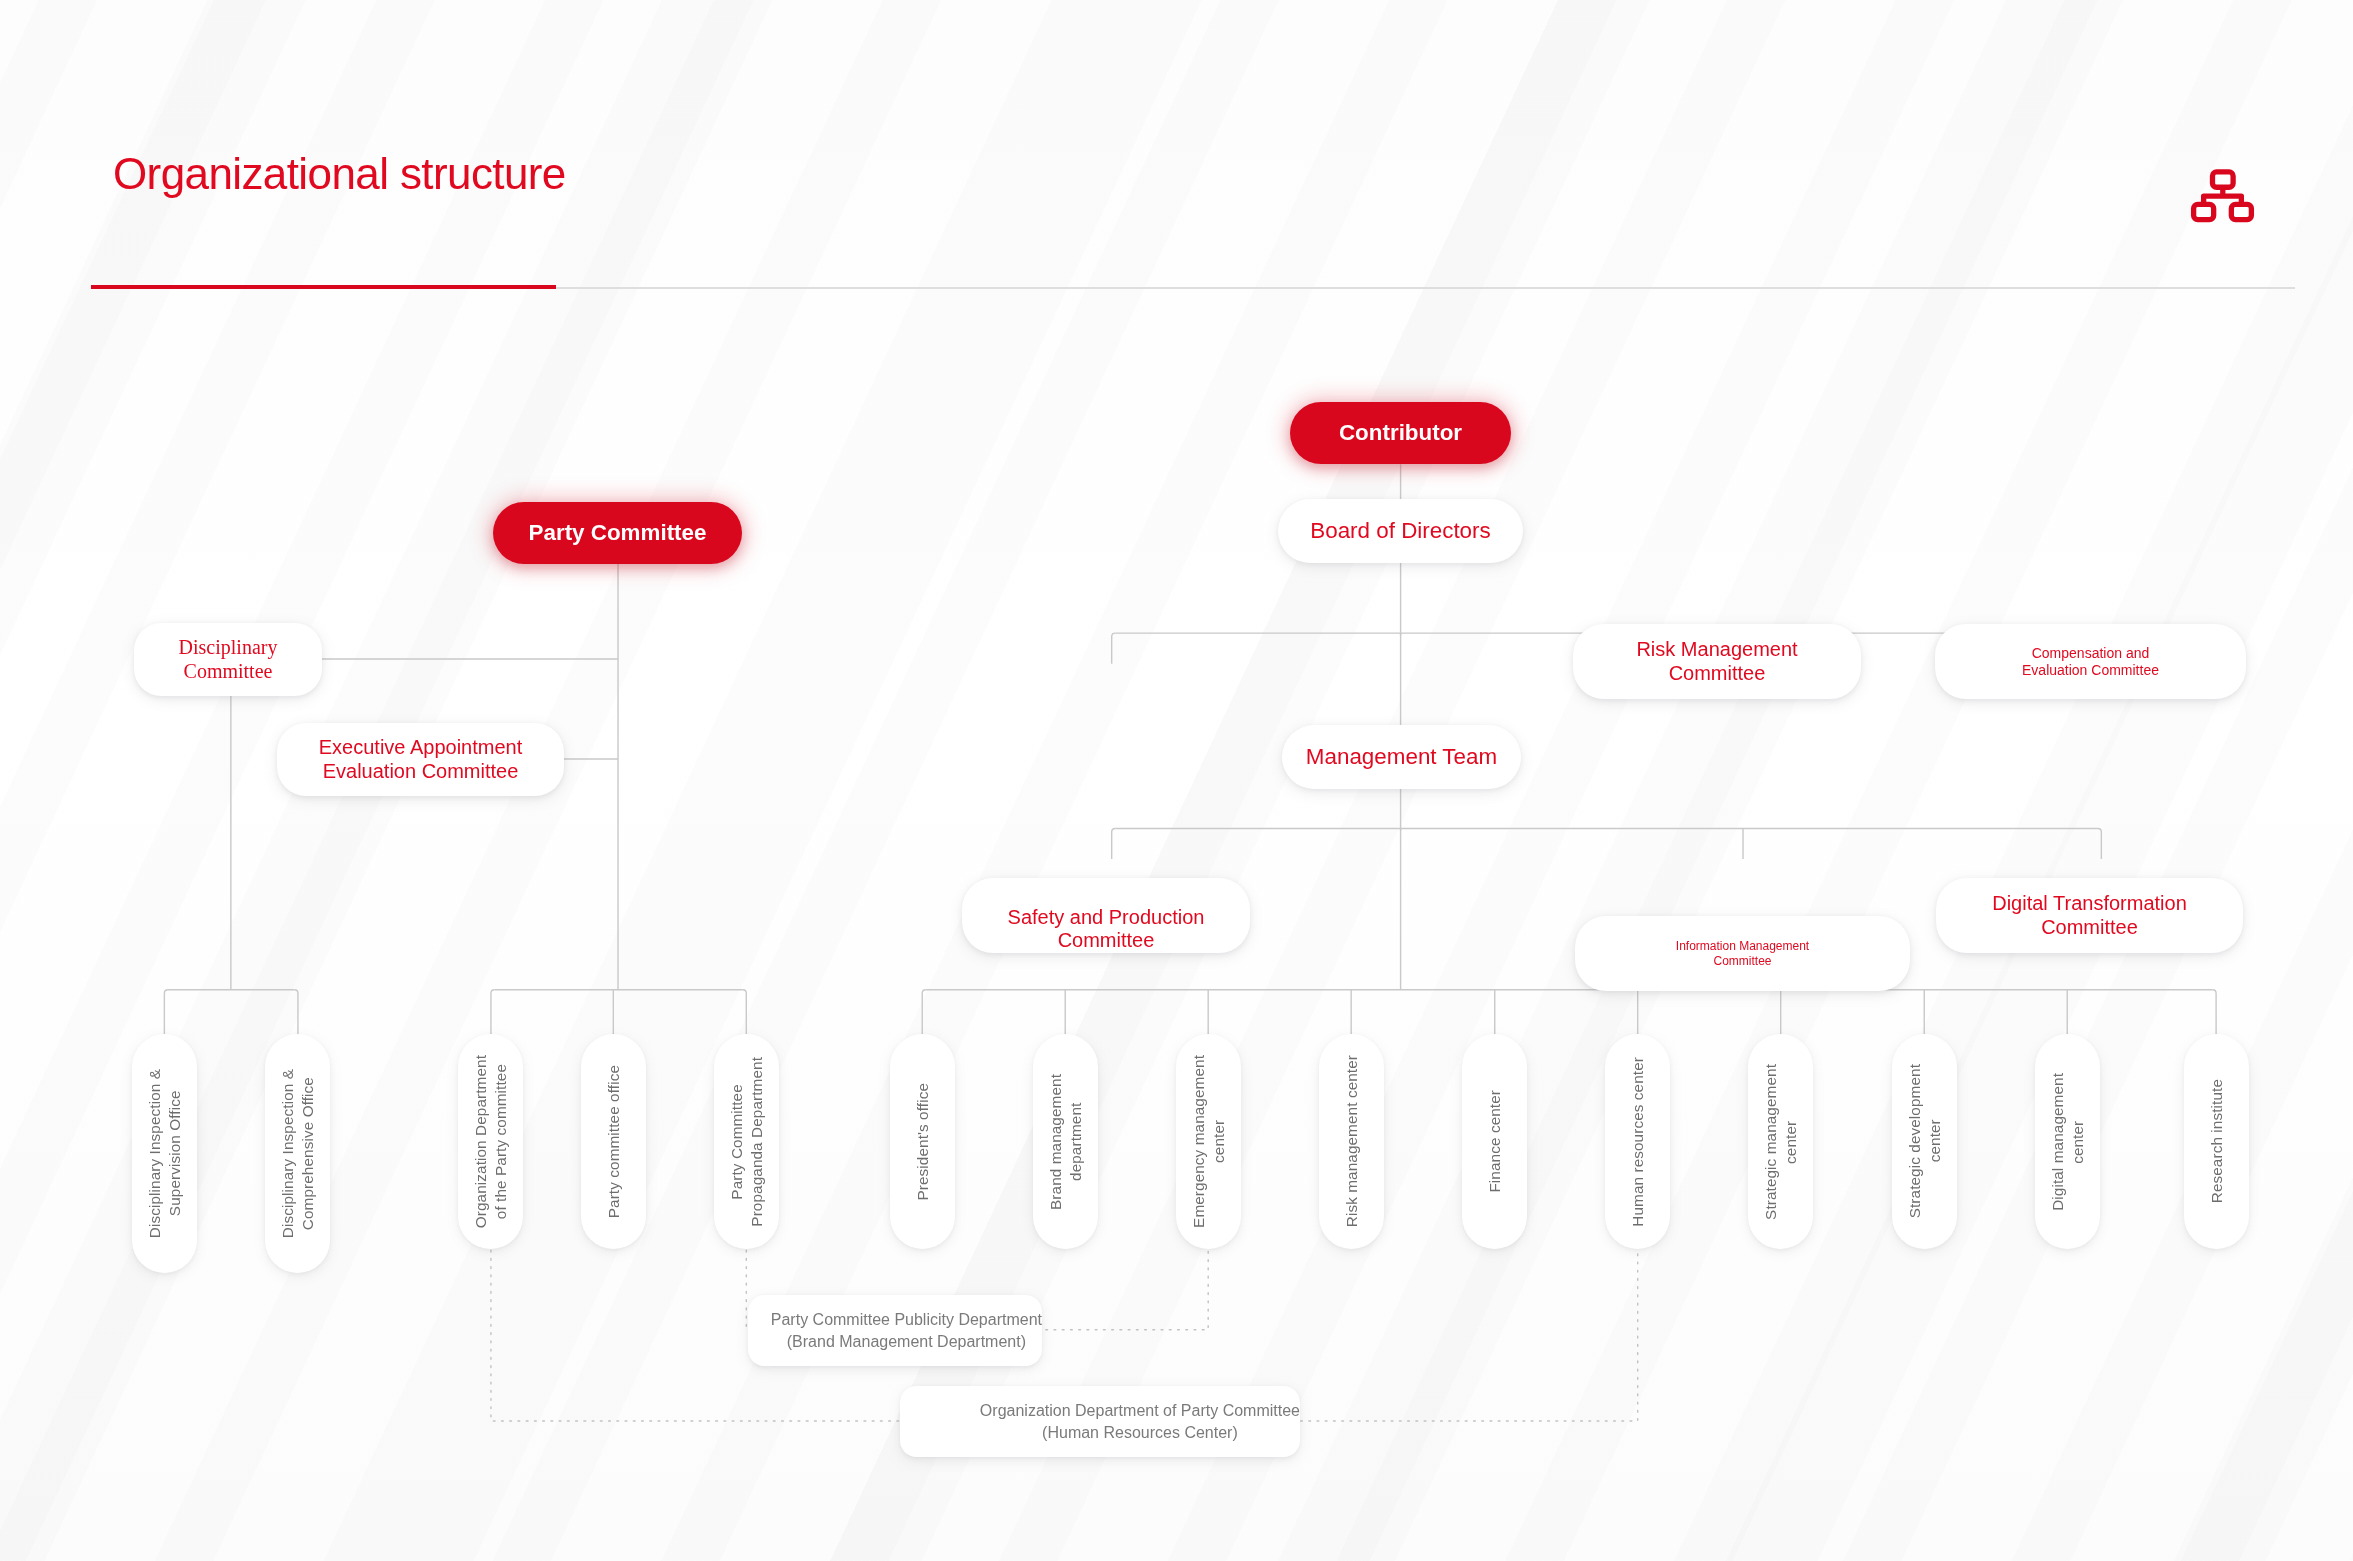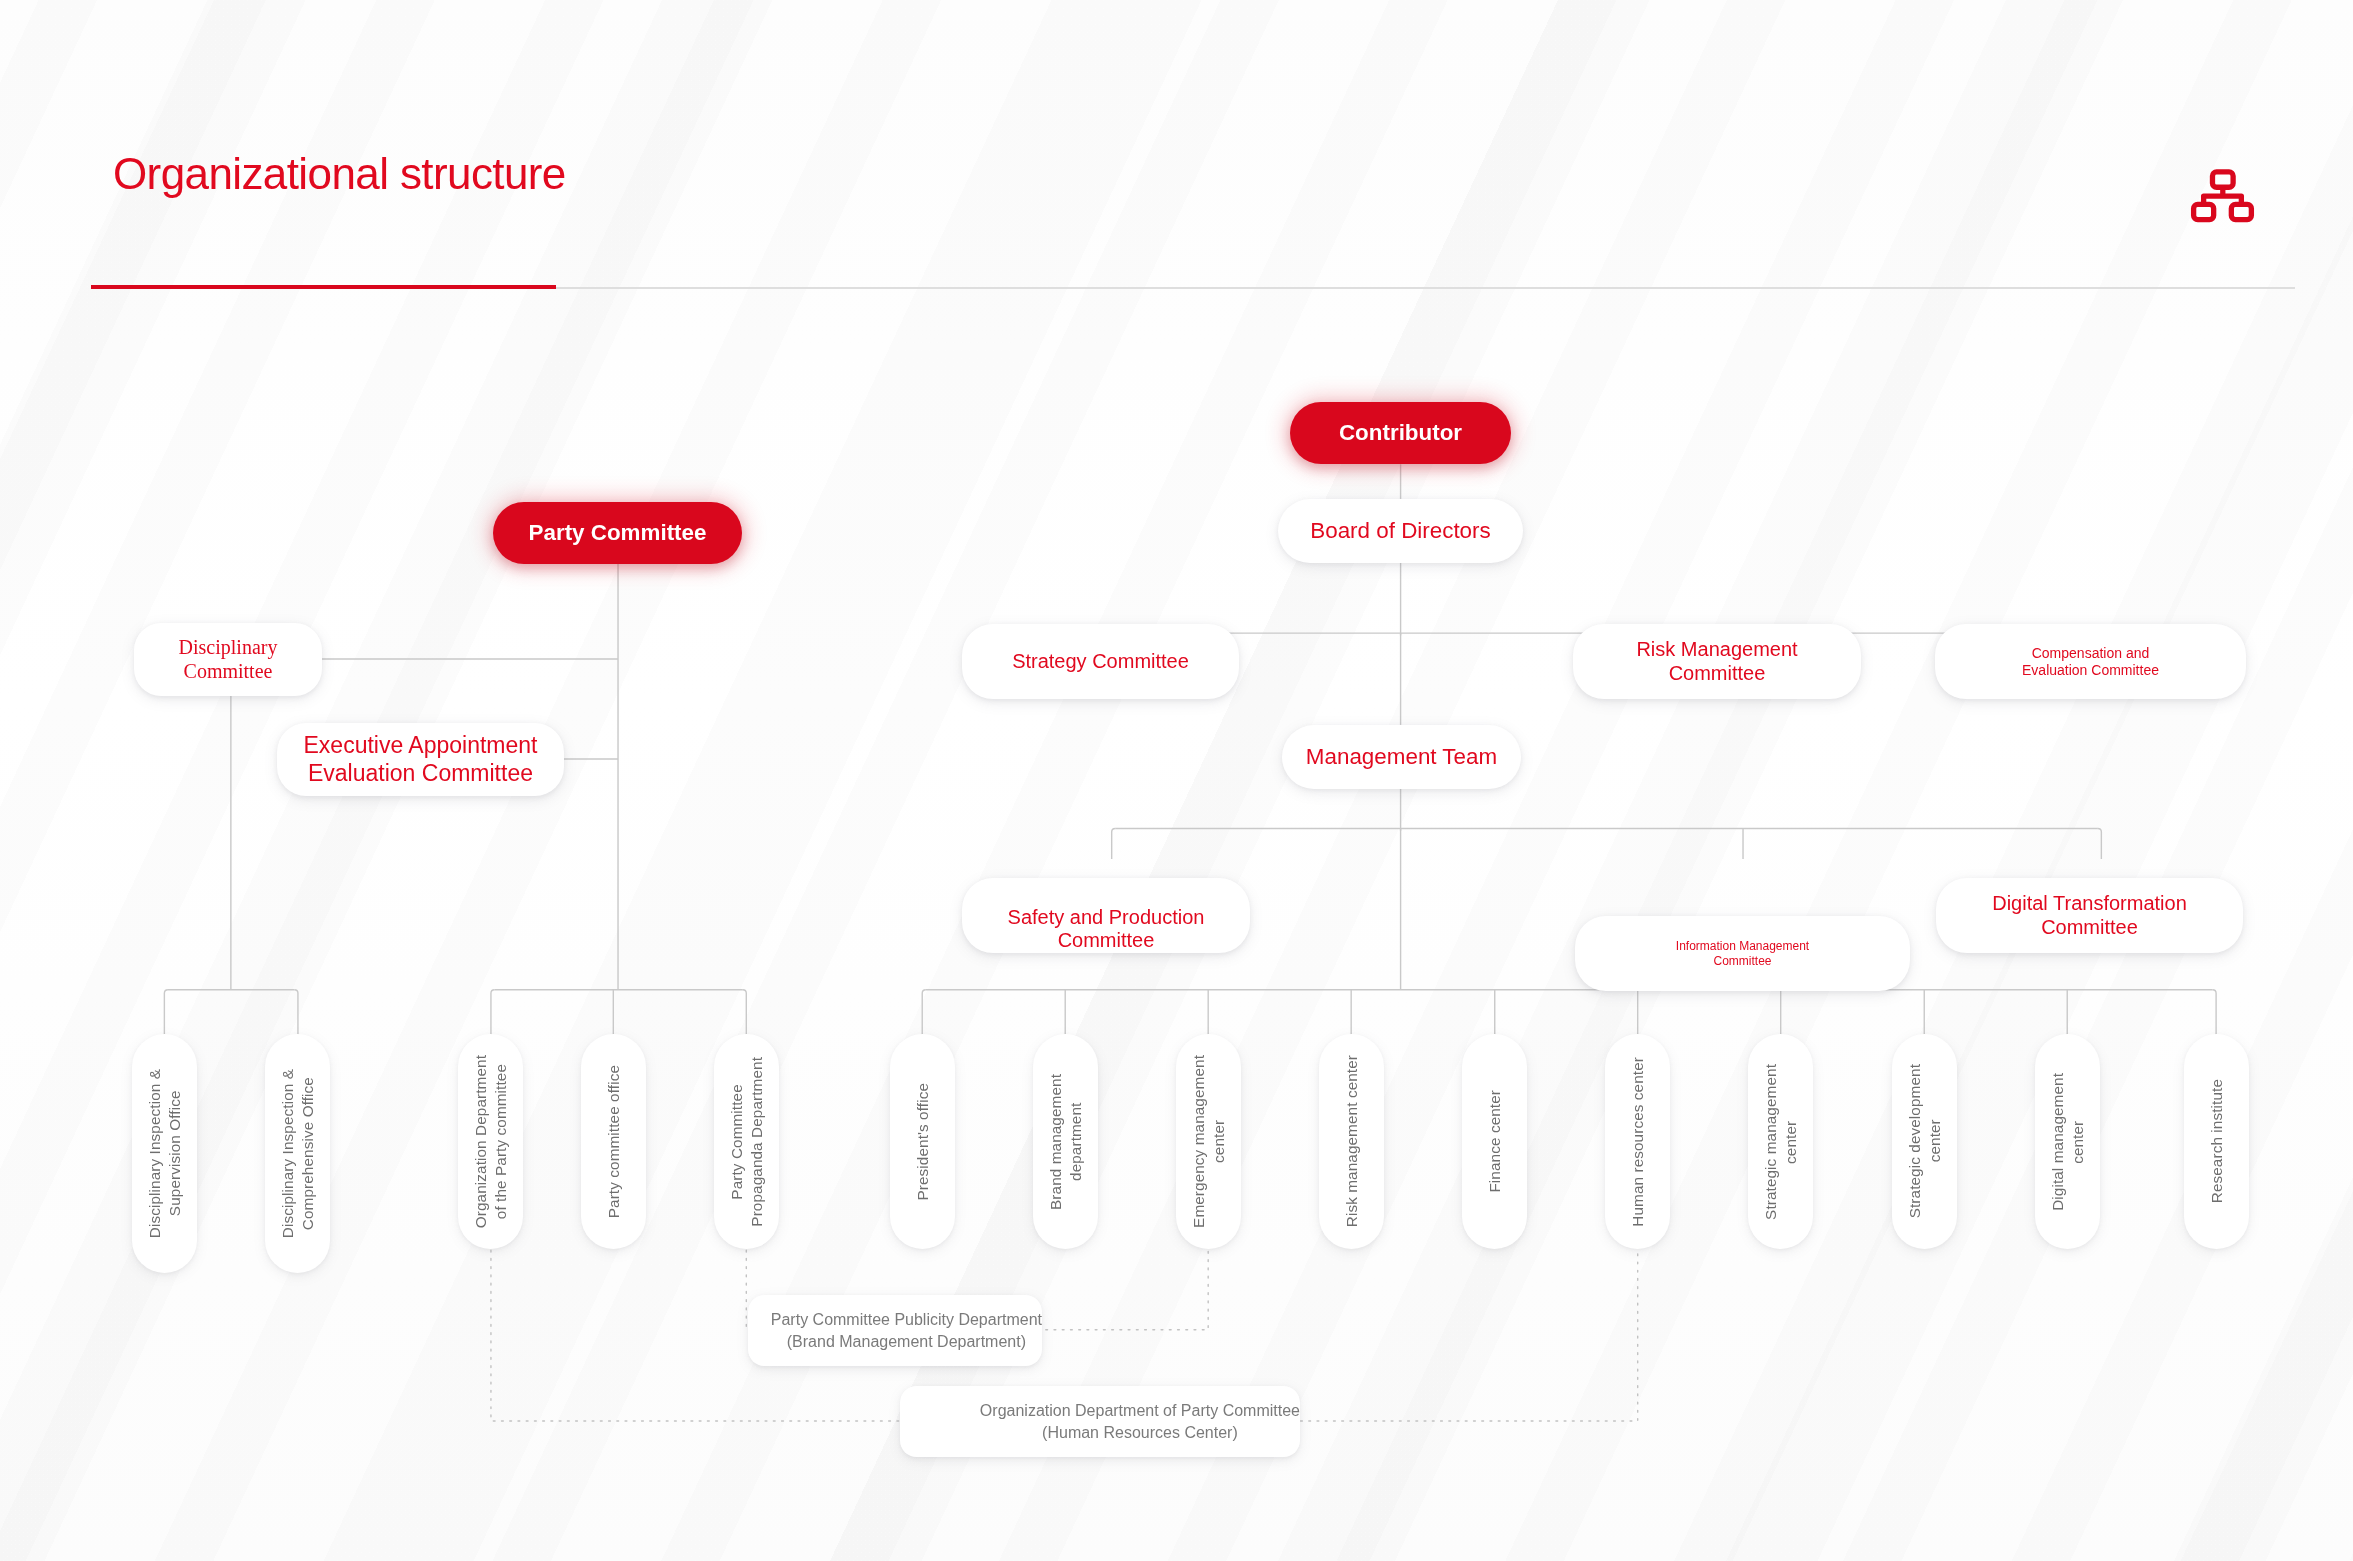"Strategy Committee" div.node { html: <div> <span>Strategy Committee</span> </div> -> none }
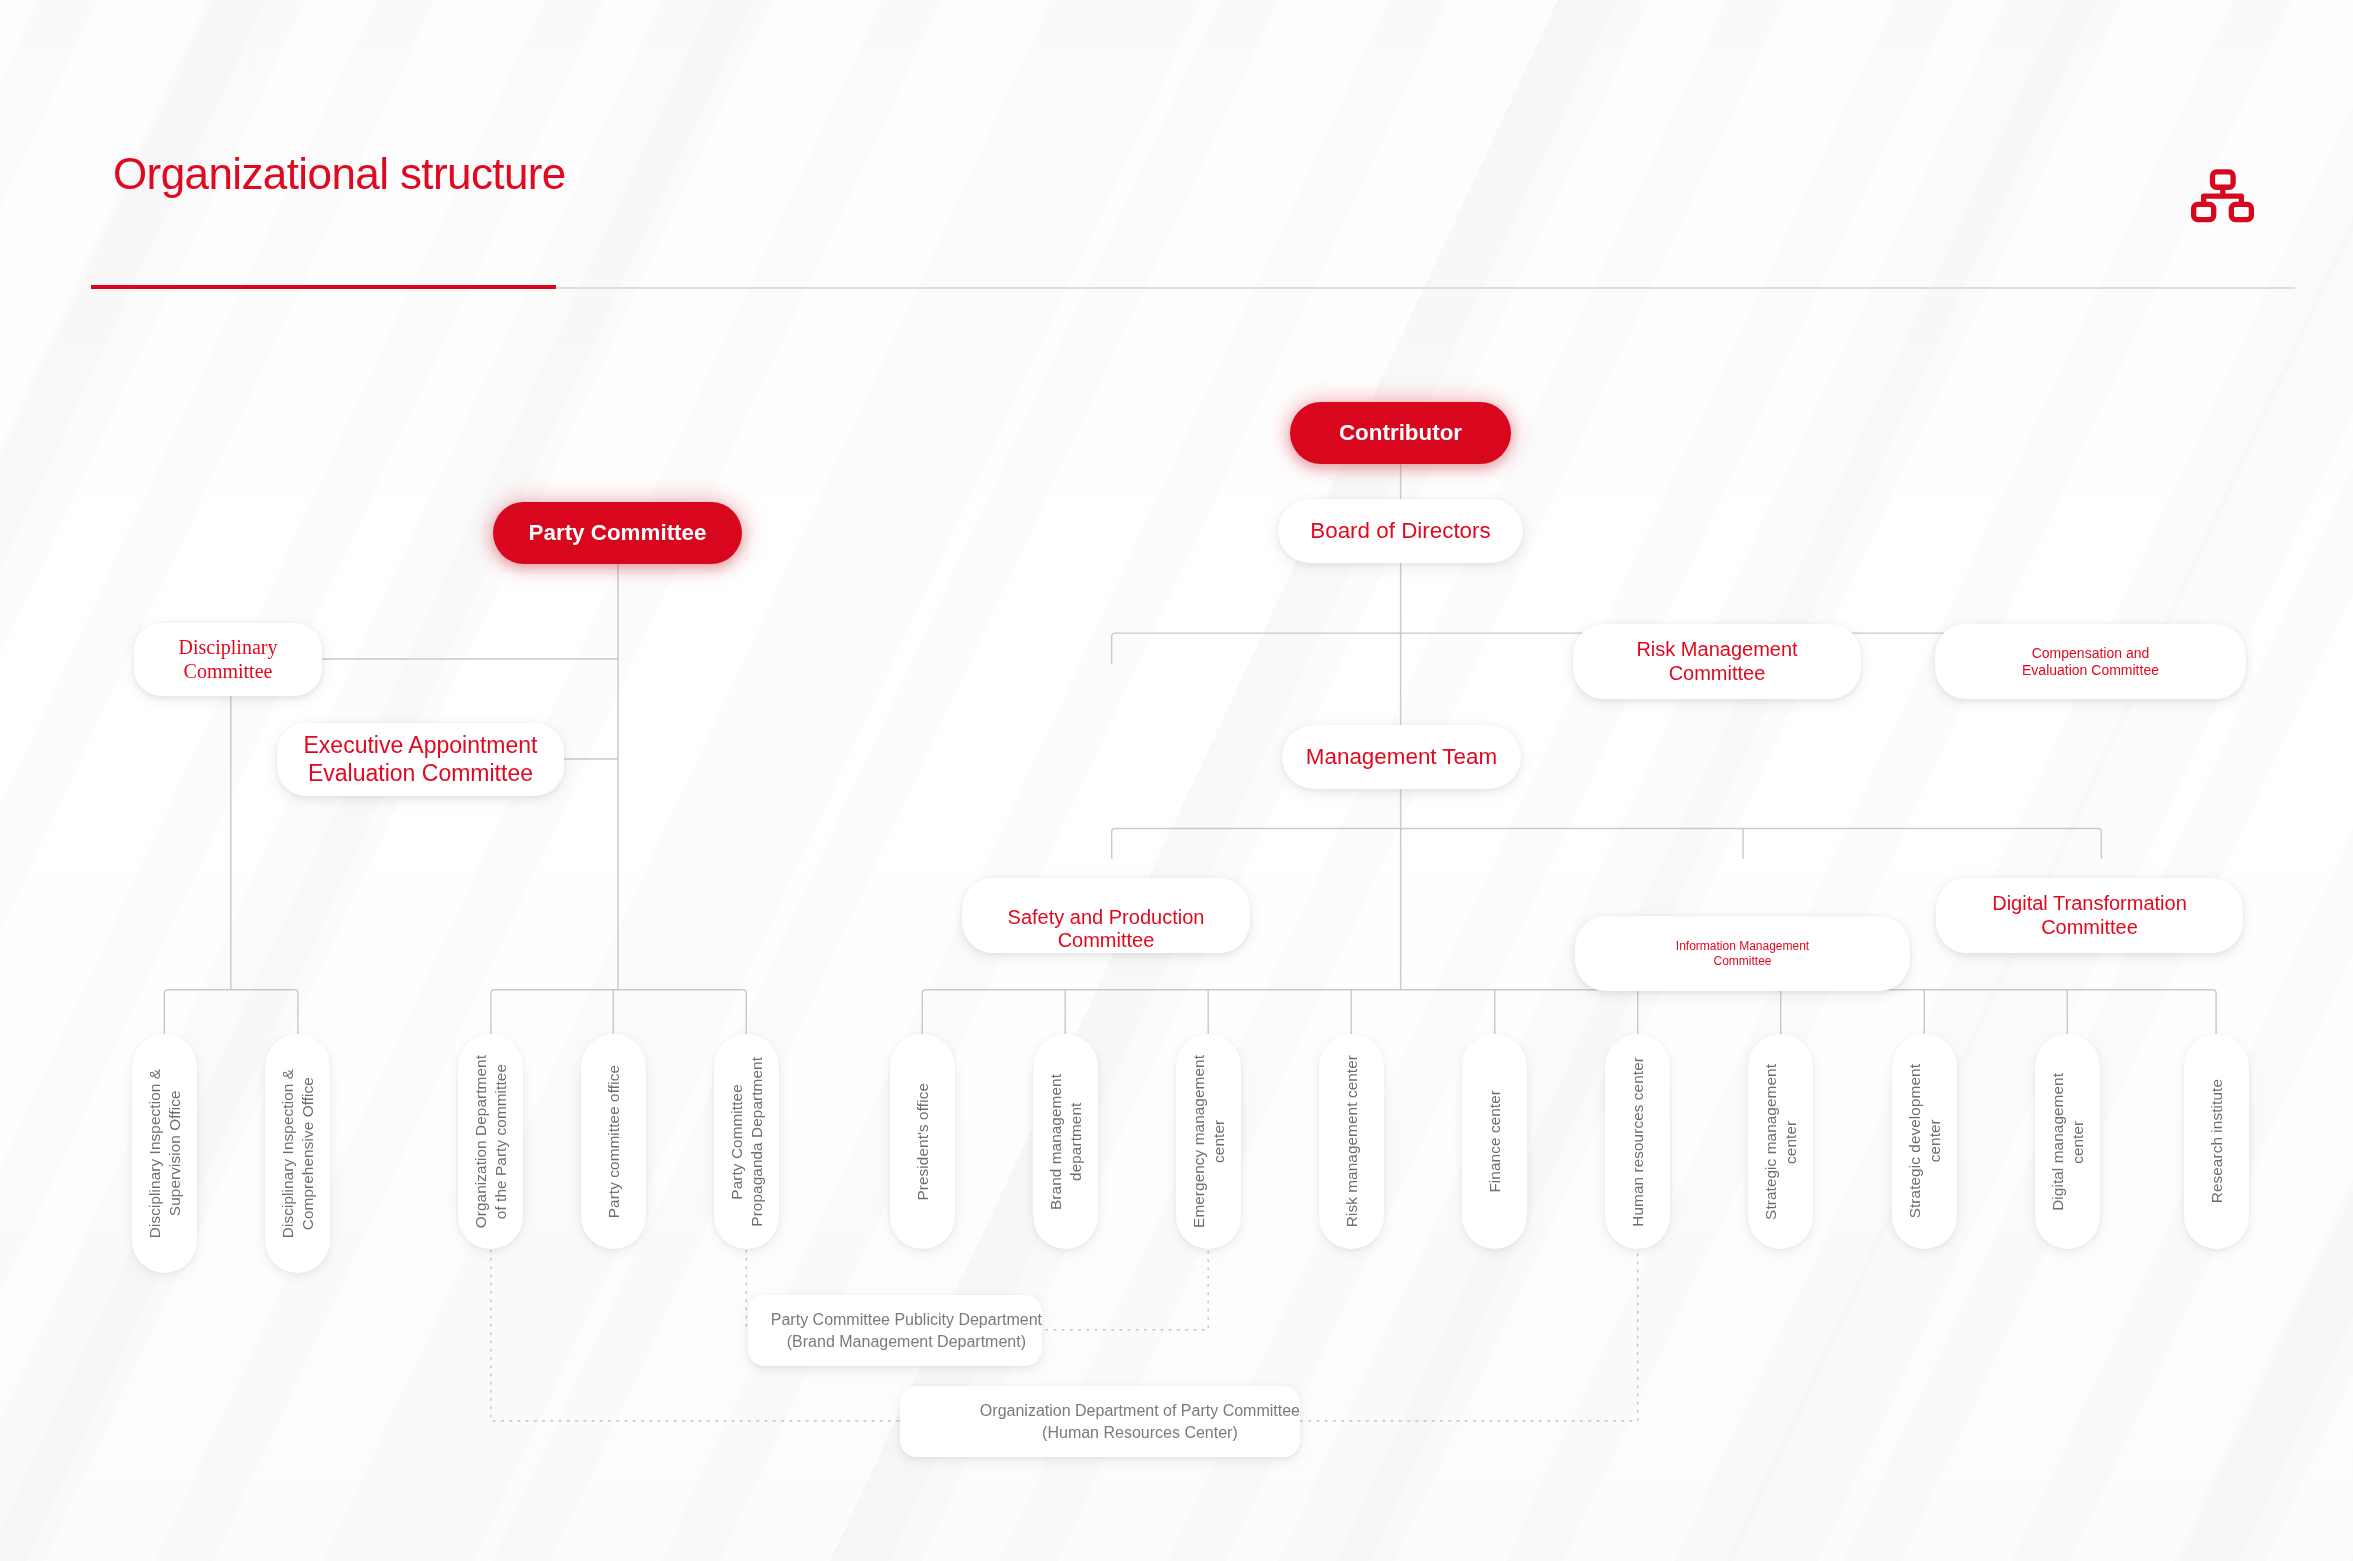"Executive Appointment" div.node { font-size: 23px -> 20px }
